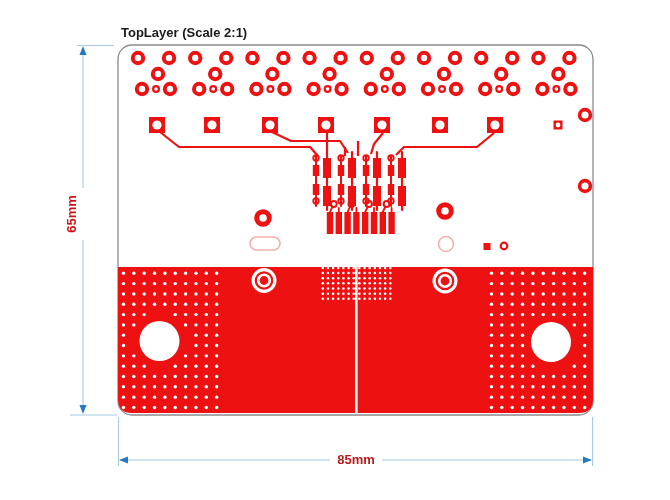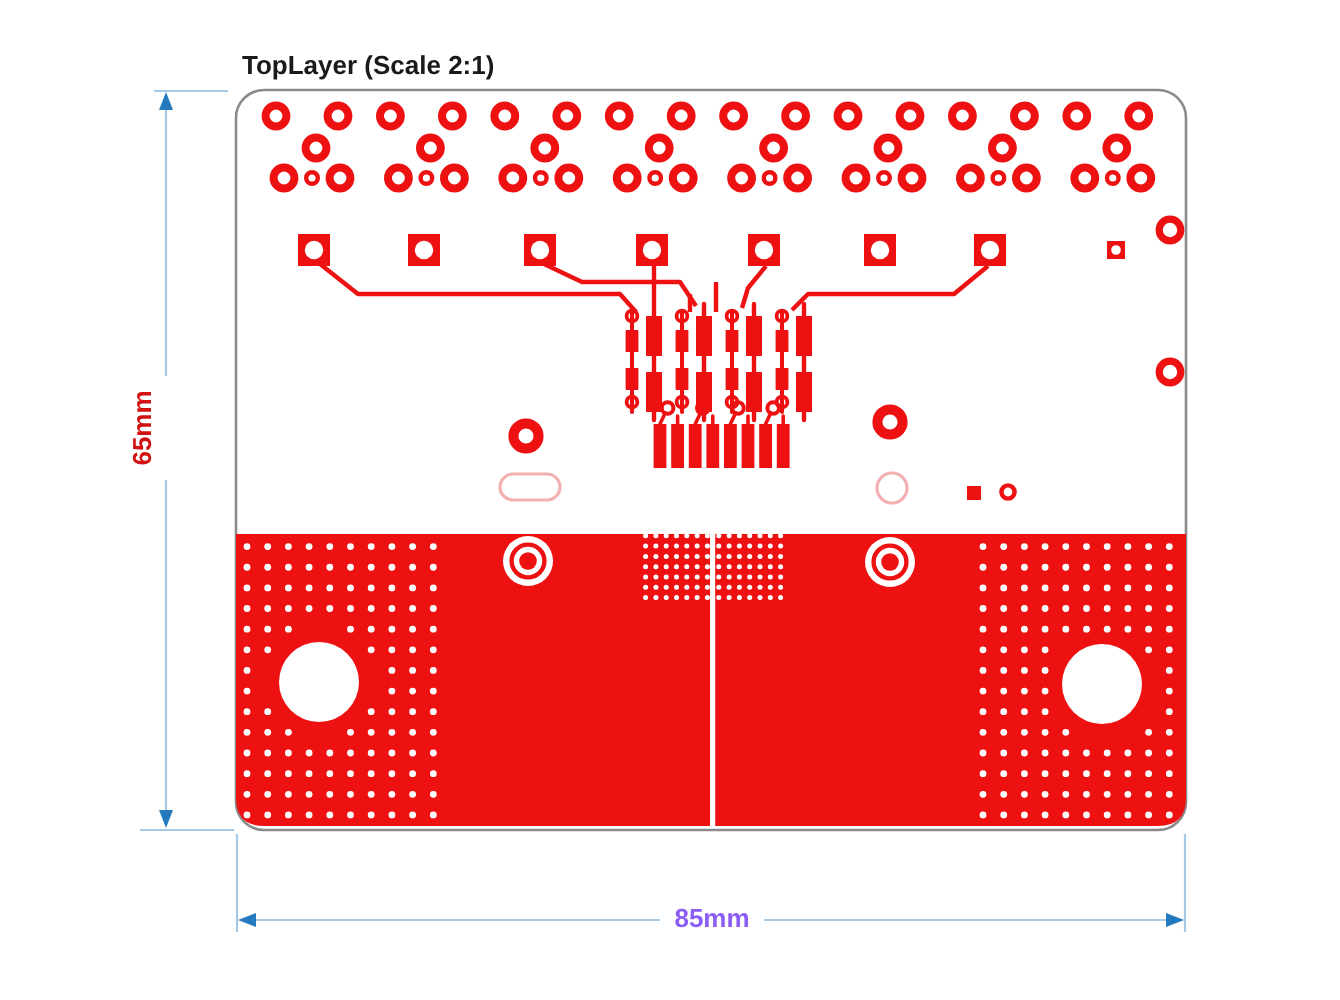"85mm" div.dim-label { color: #8b5cf6 -> #b91c1c }
